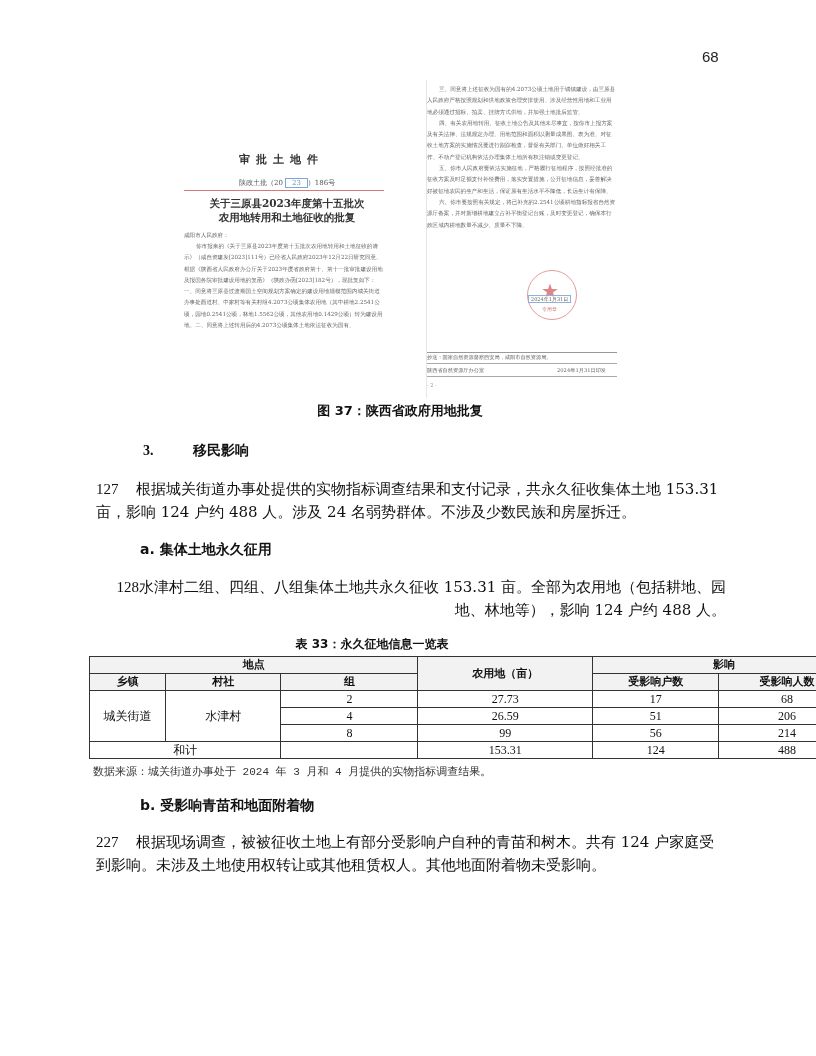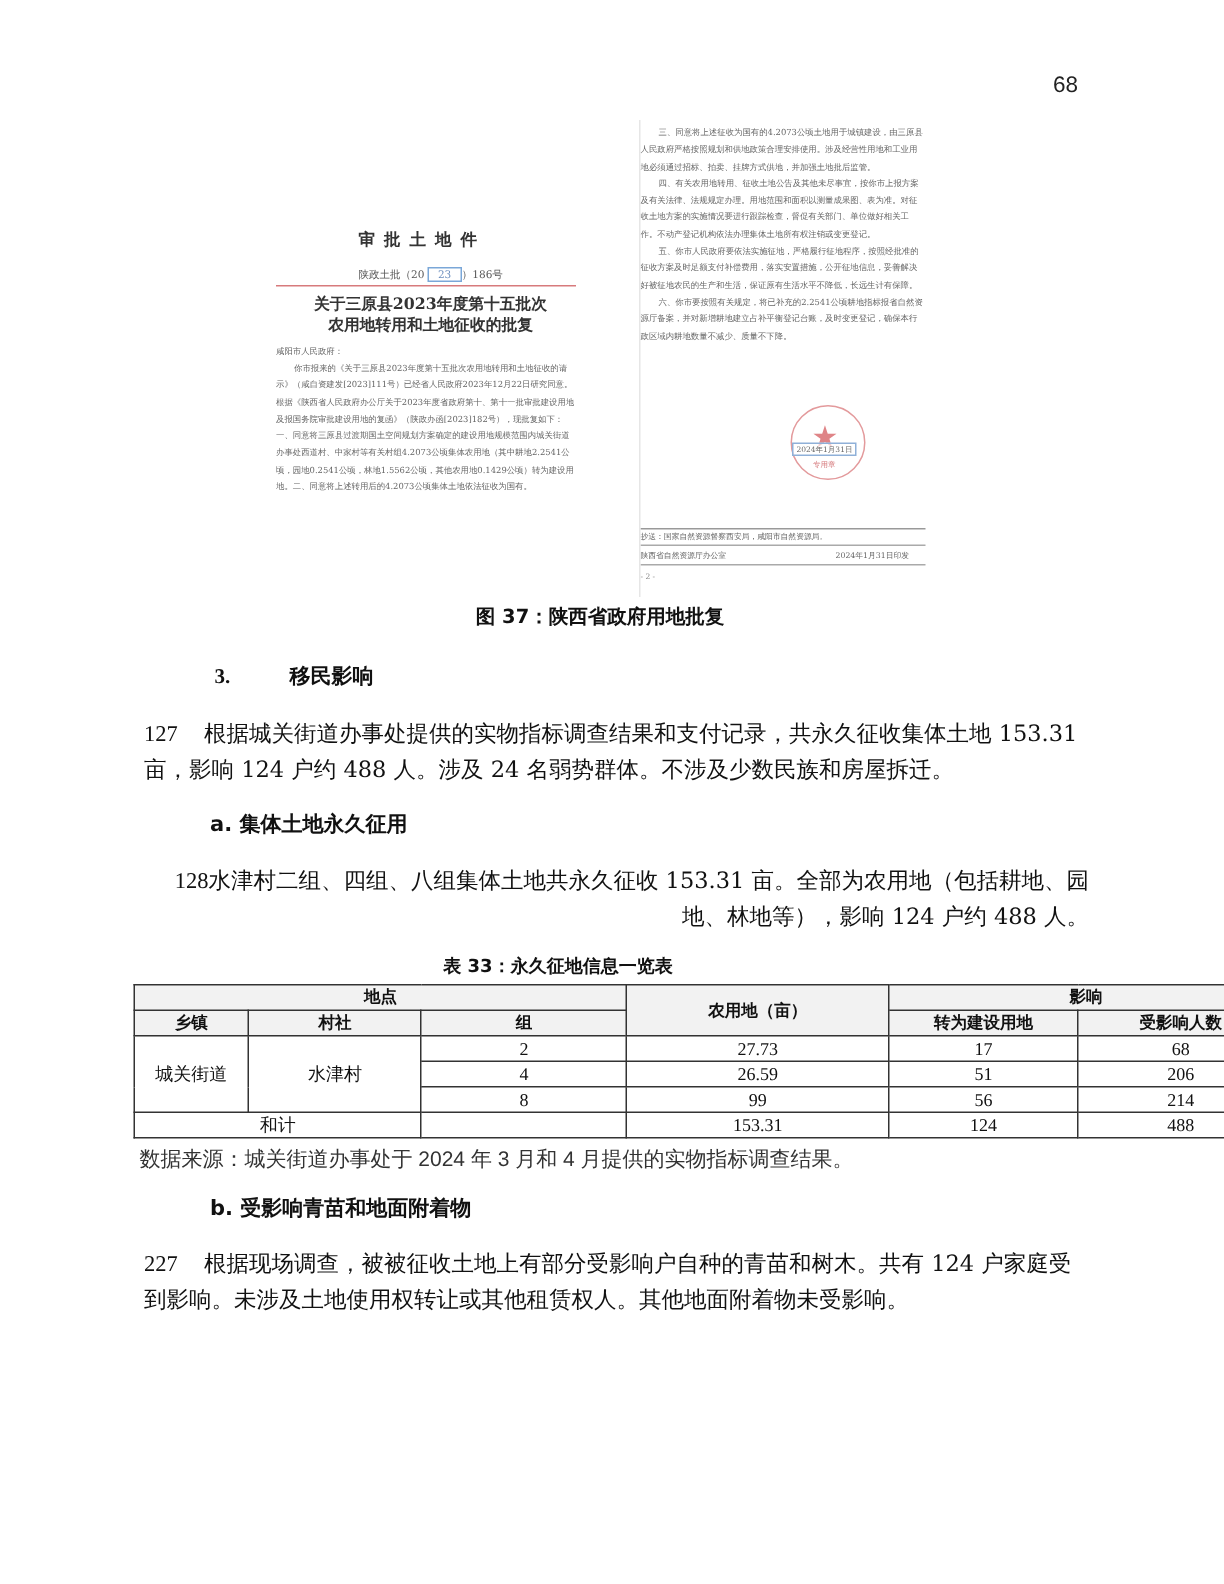"转为建设用地" th { text: 转为建设用地 -> 受影响户数 }
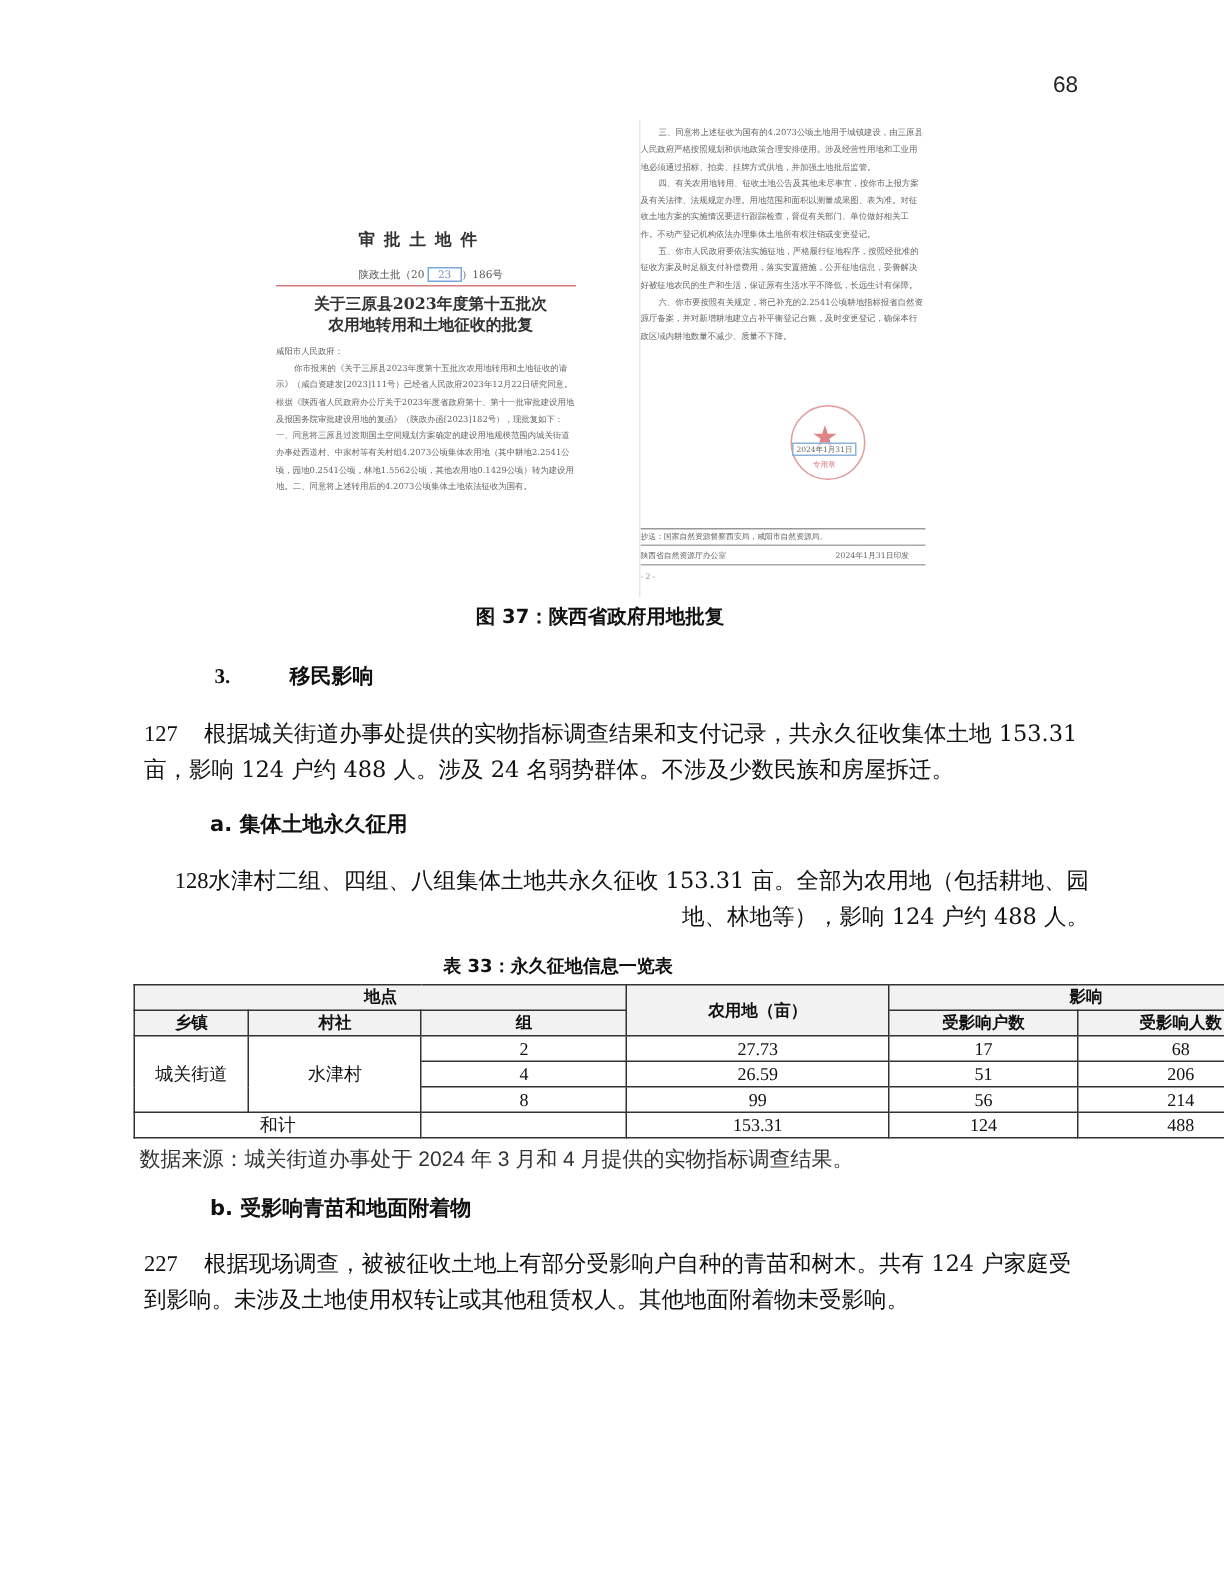"数据来源：城关街道办事处于 2024 年 3 月和" .source-note { font-family: Liberation Sans, sans-serif -> Liberation Mono, monospace; font-size: 14px -> 11px }
